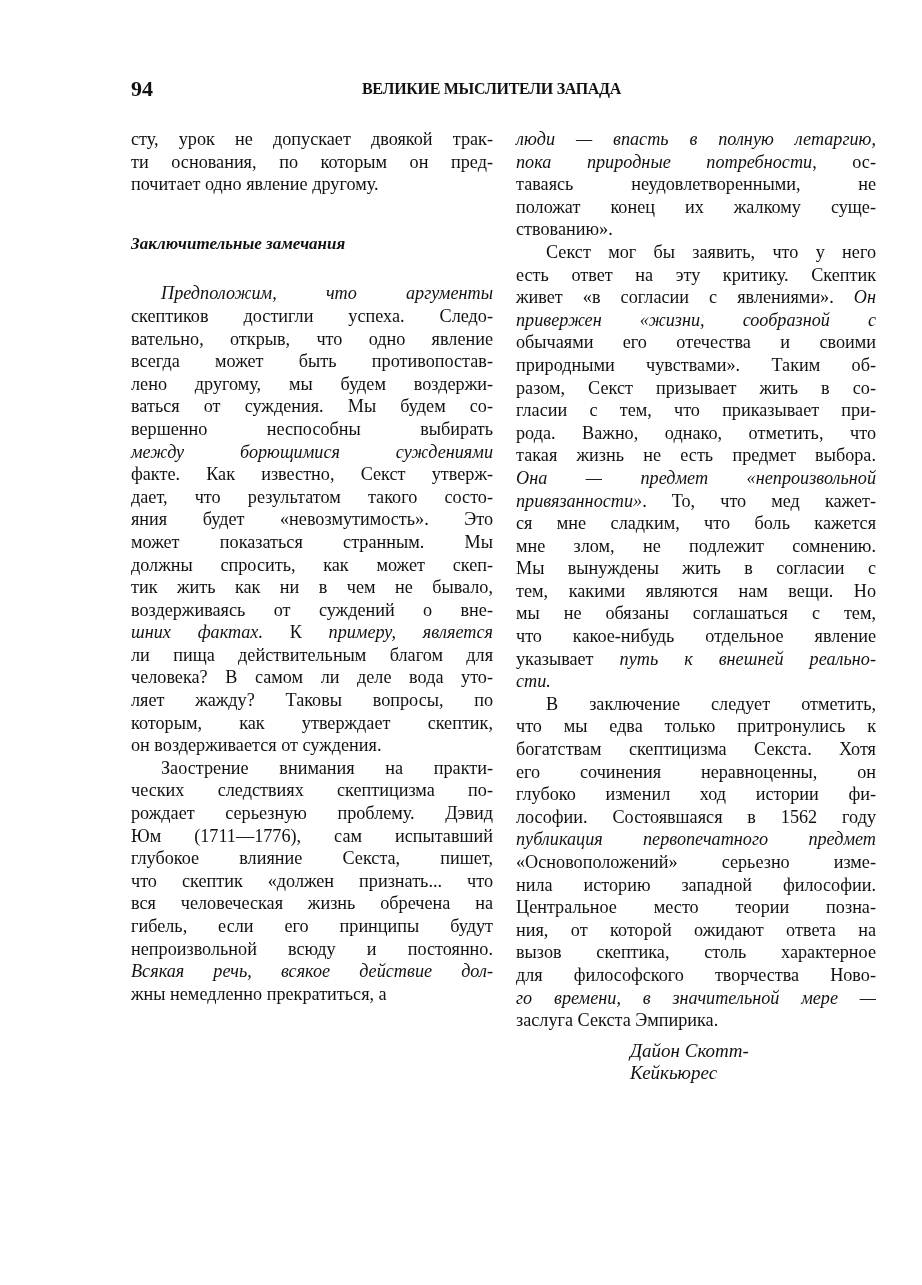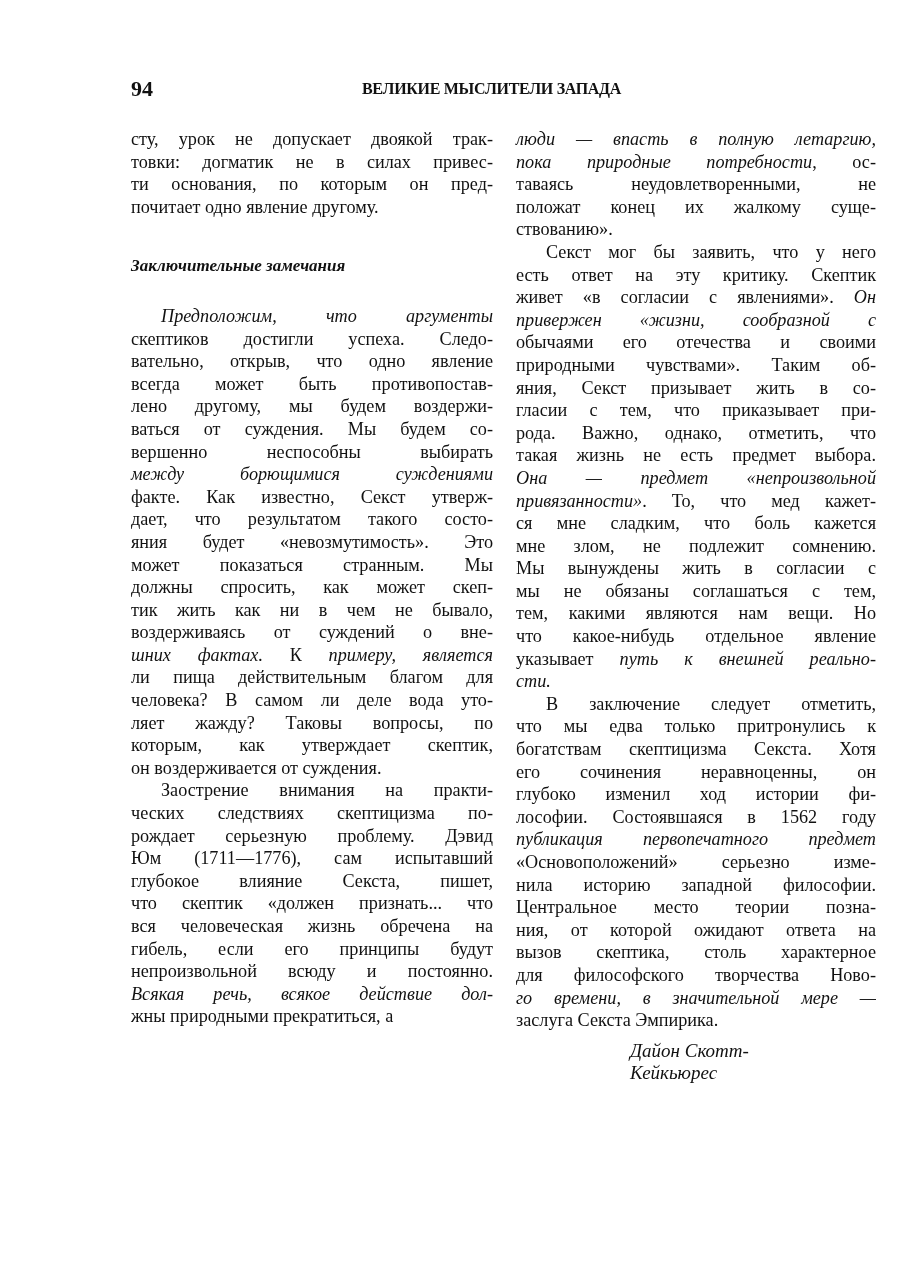"товки: догматик не в силах" span.line { html: <span>товки: догматик не в силах привес-</span> -> none }
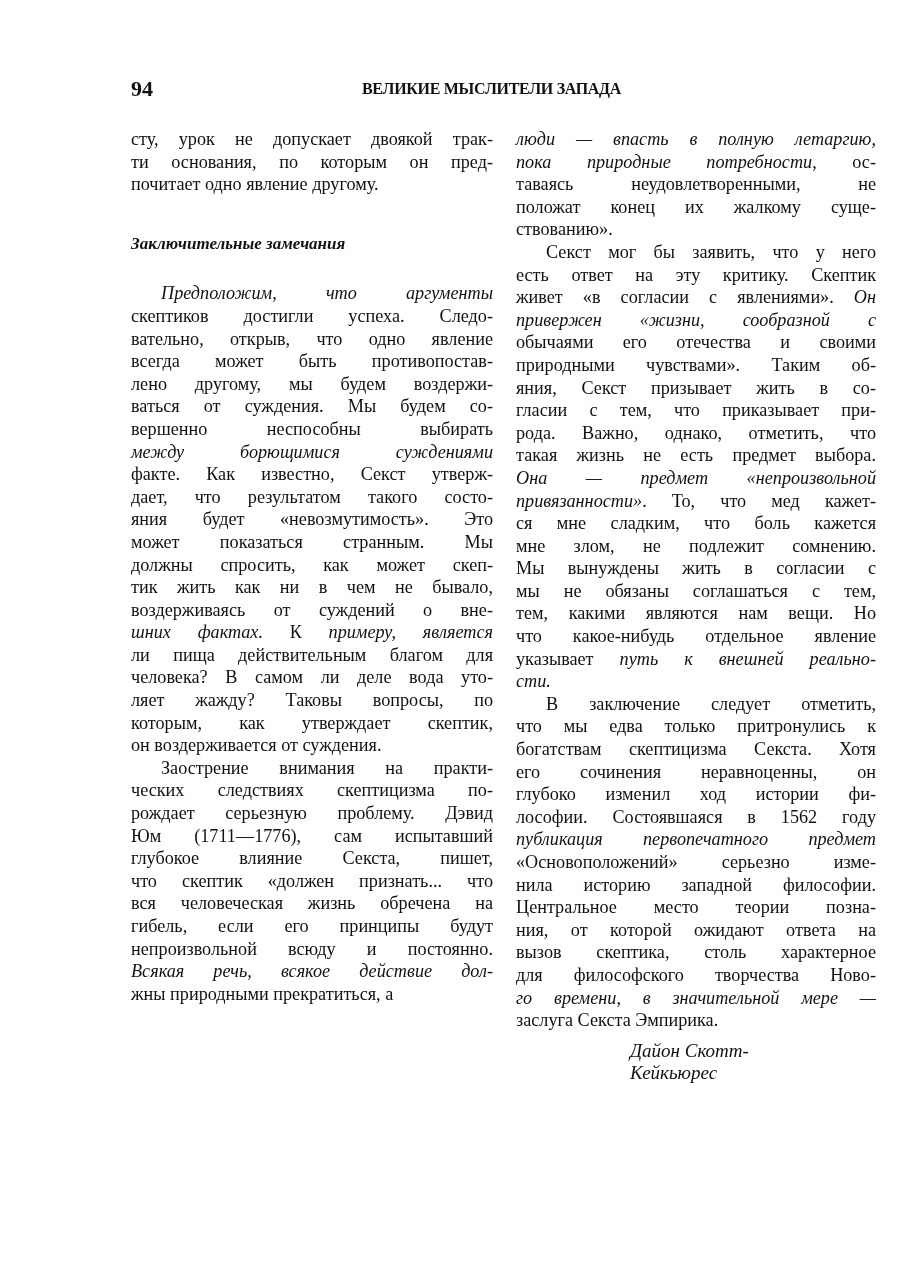"яния, Секст призывает жить в" span { text: яния -> разом }
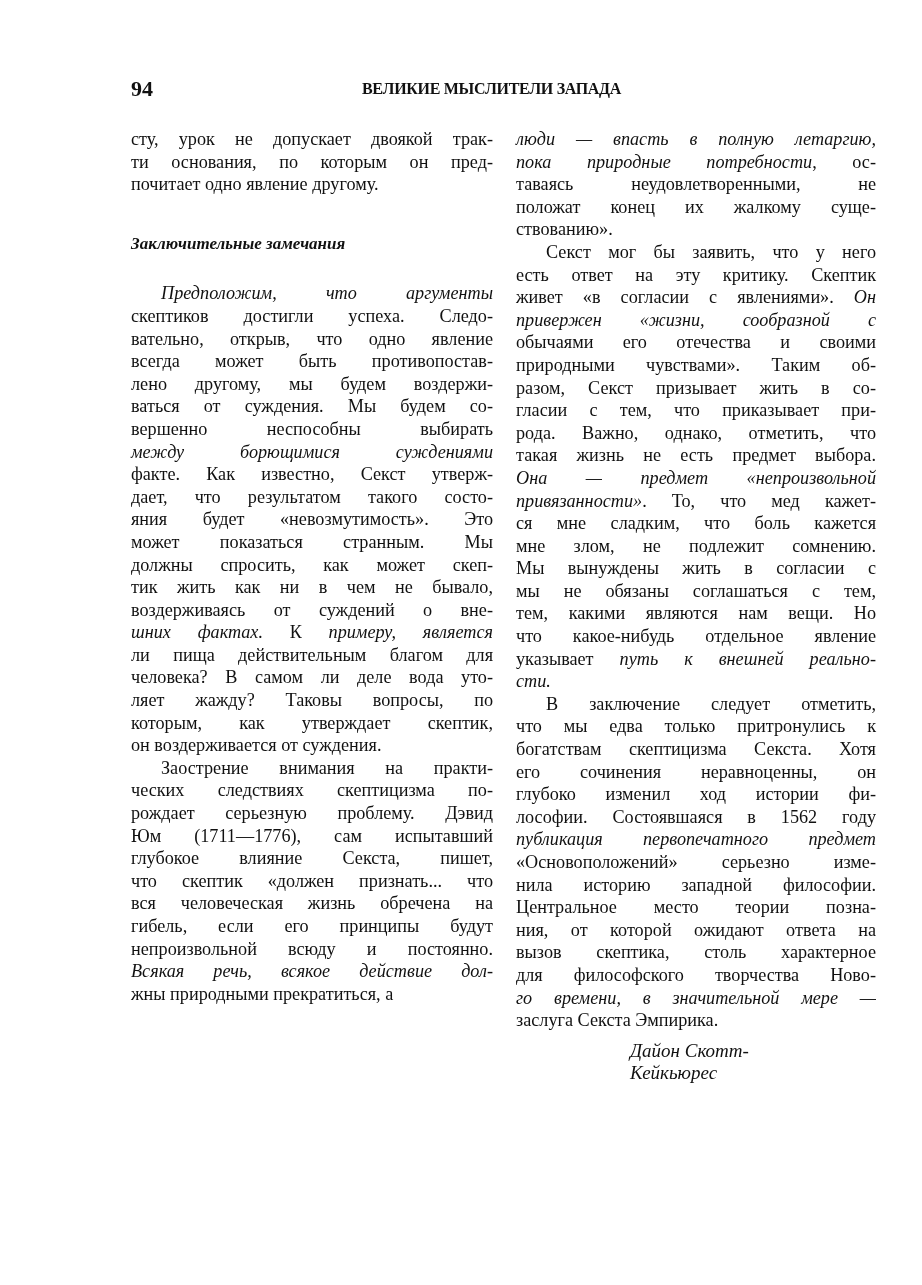"мы не обязаны соглашаться с" span.line { order: before "тем, какими являются нам вещи." -> after "тем, какими являются нам вещи." }
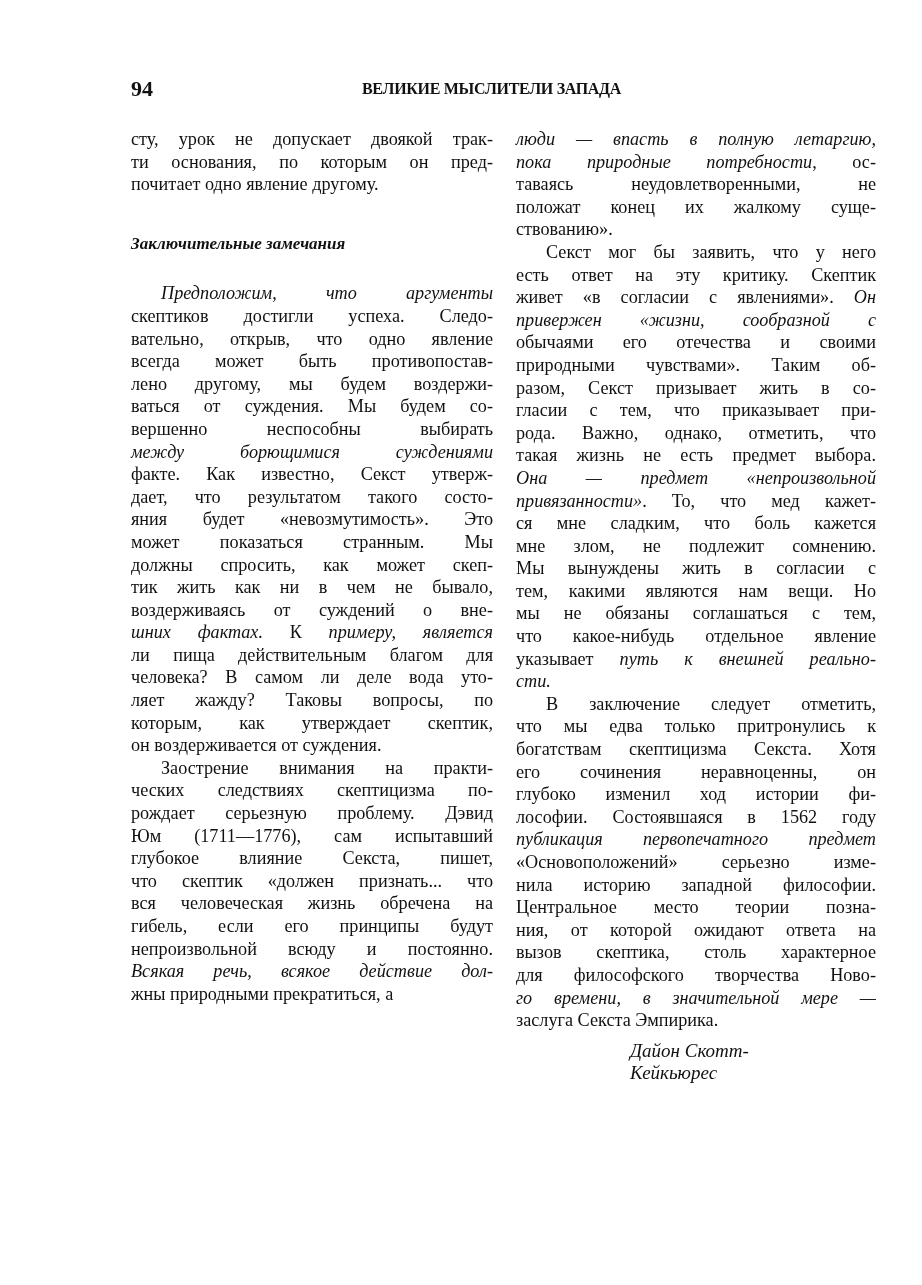"жны природными прекратиться, а" span { text: природными -> немедленно }
